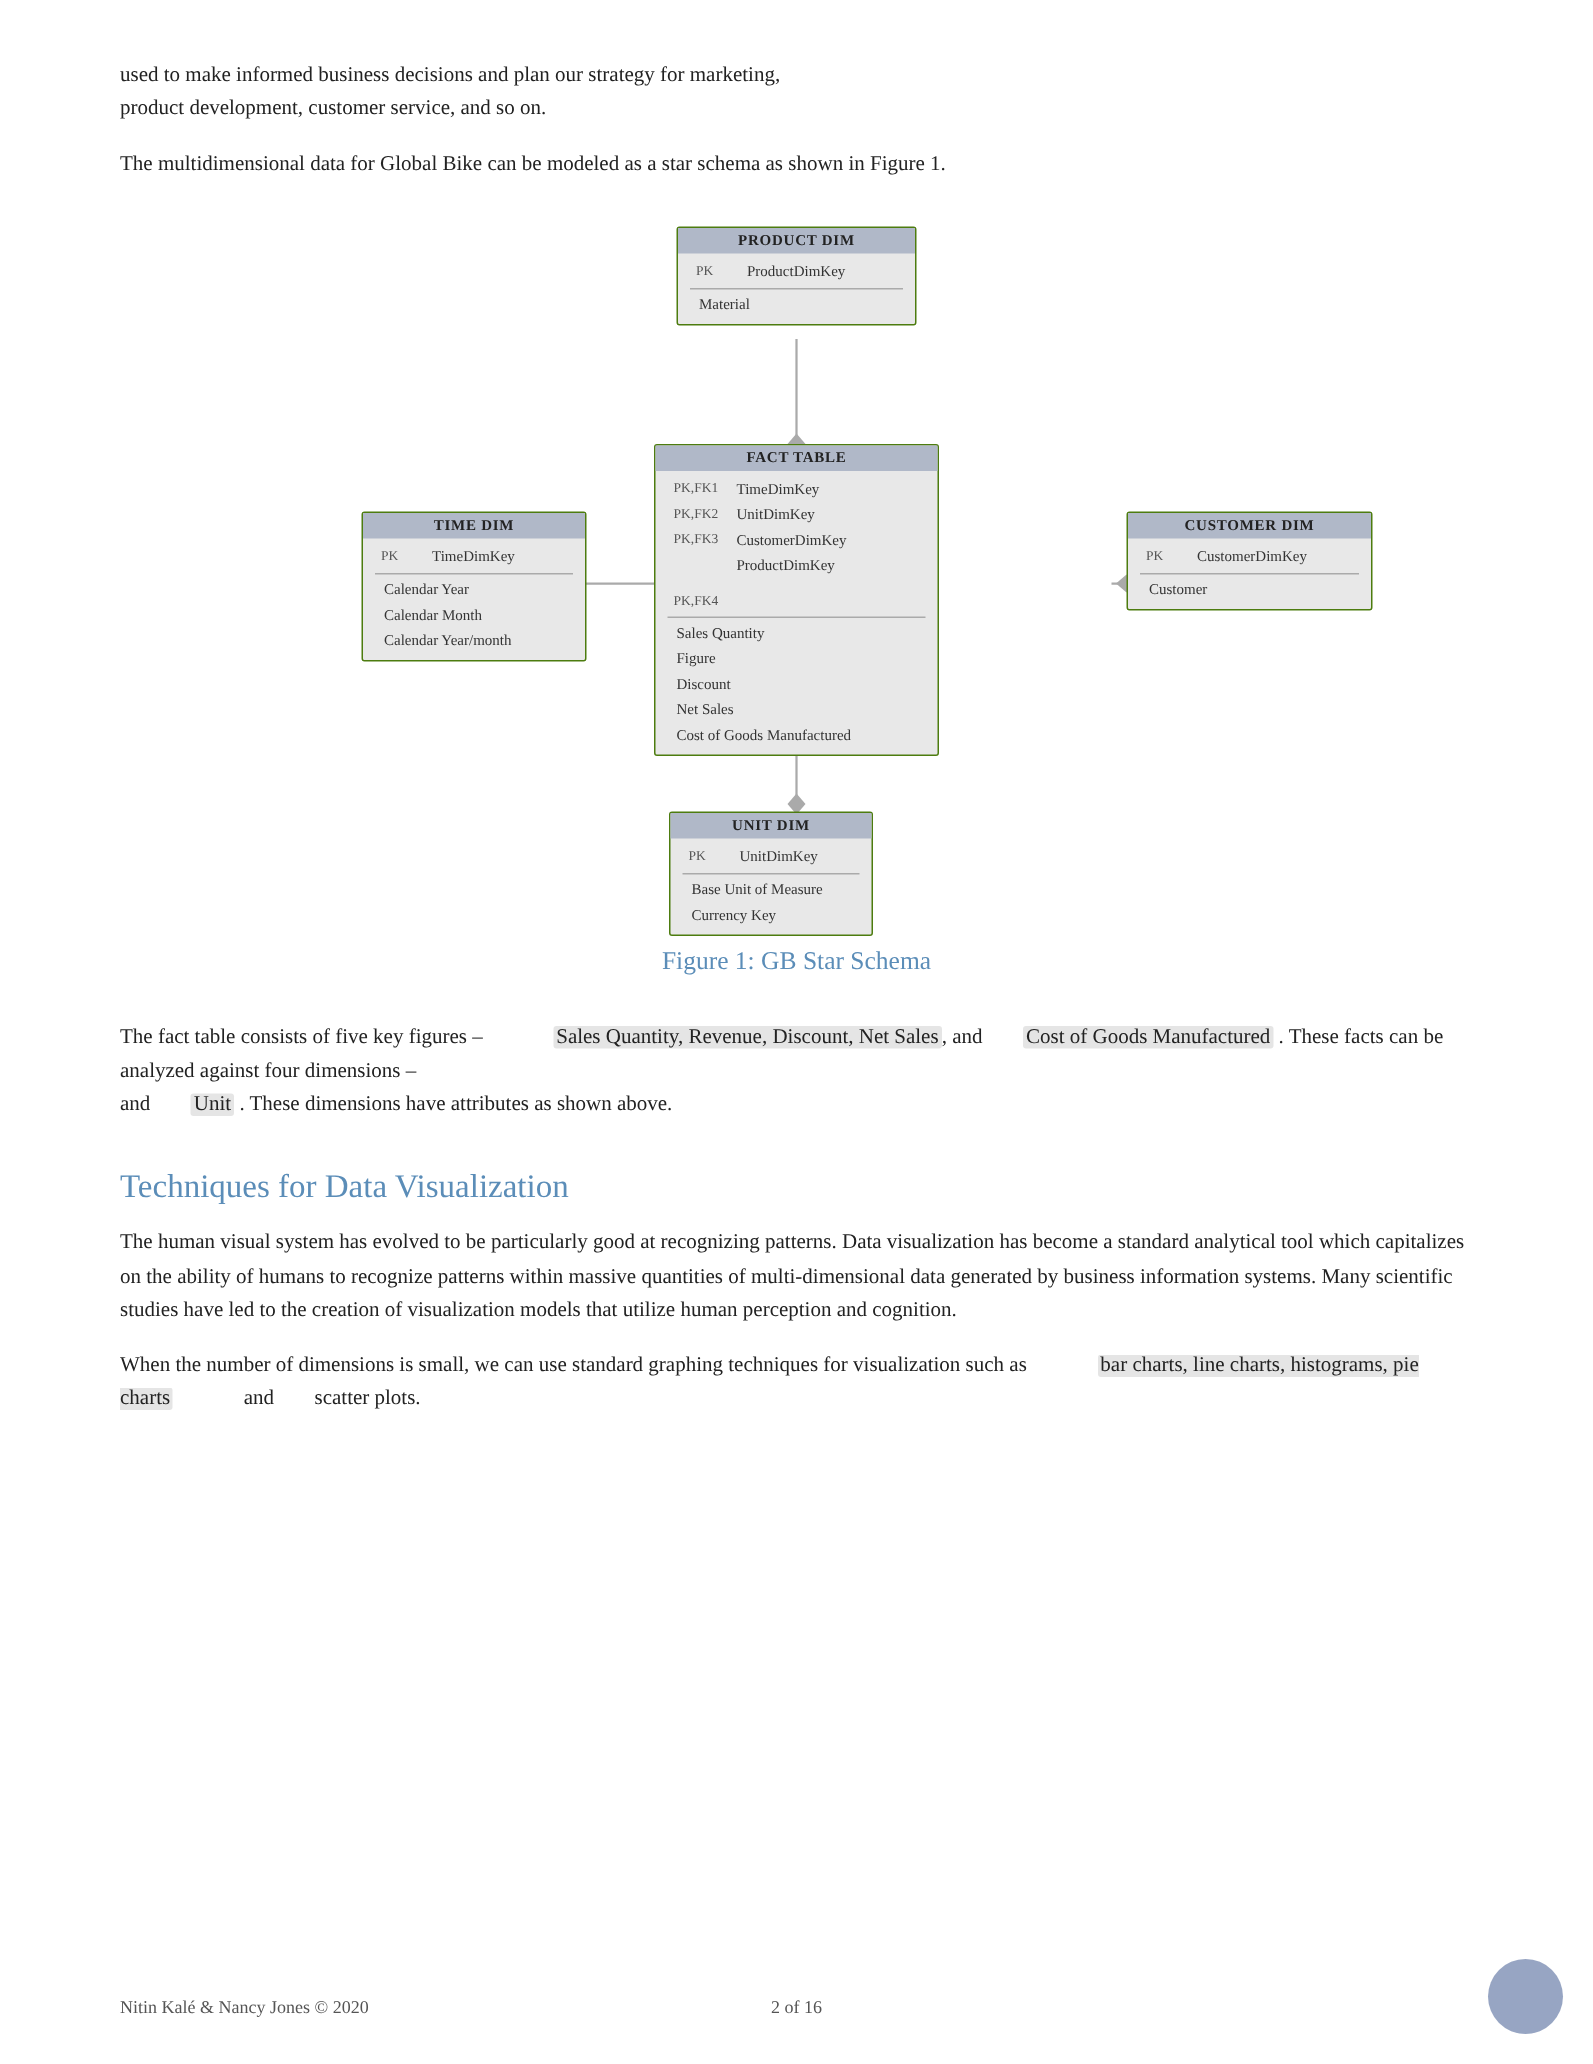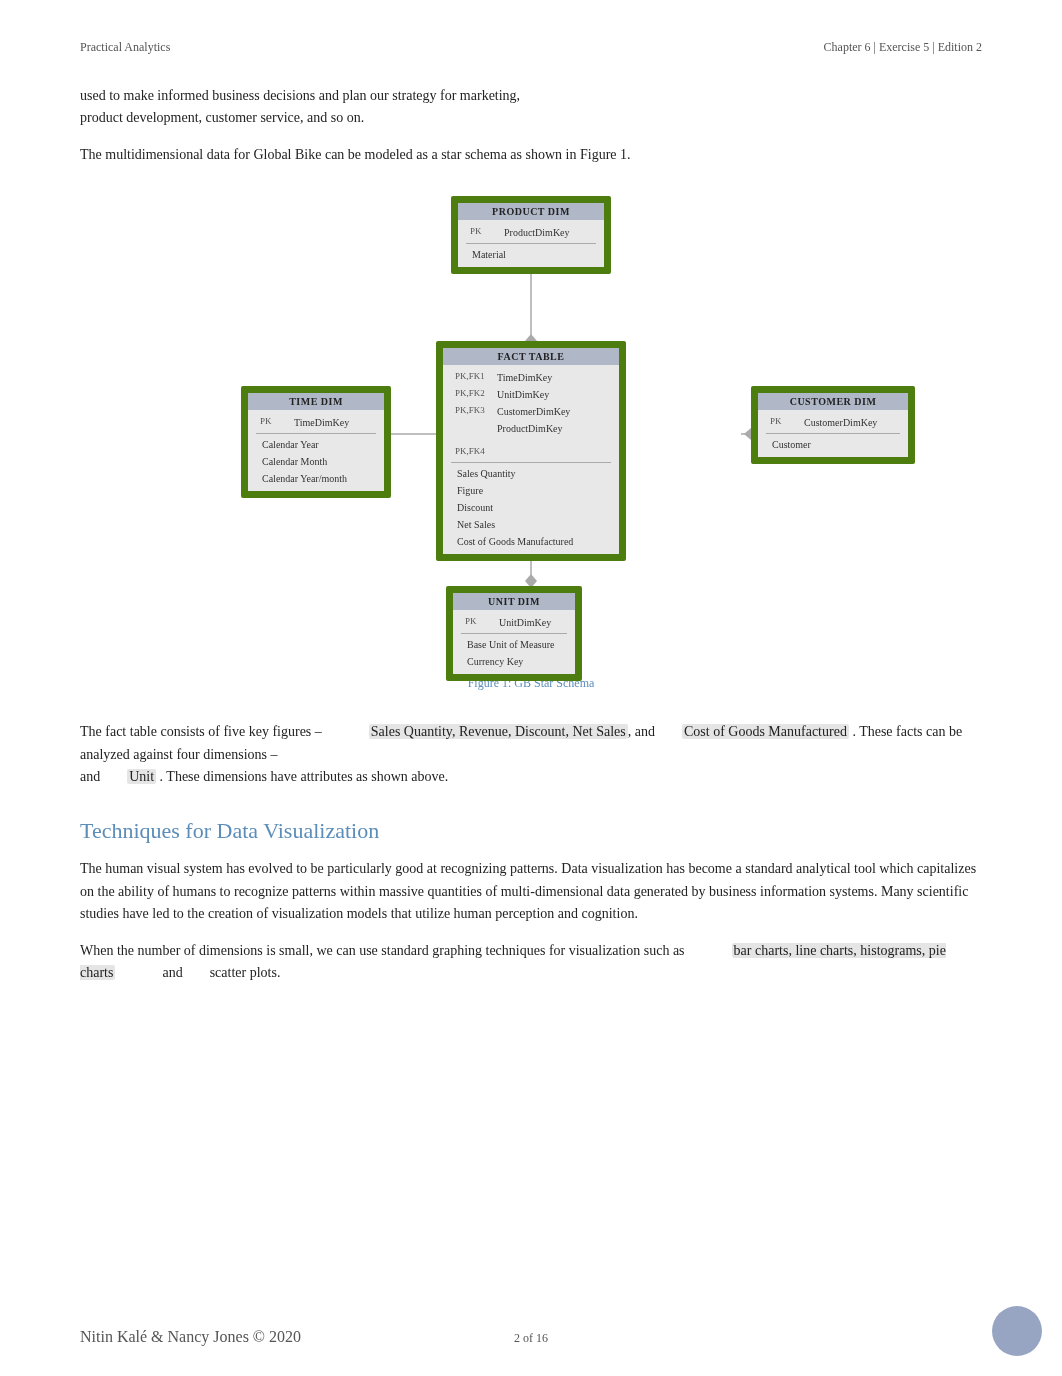"Practical Analytics" div.header { html: <div> <span>Practical Analytics</span> <span>Chapter 6 | Exercise 5 | Edition 2</span> </div> -> none }
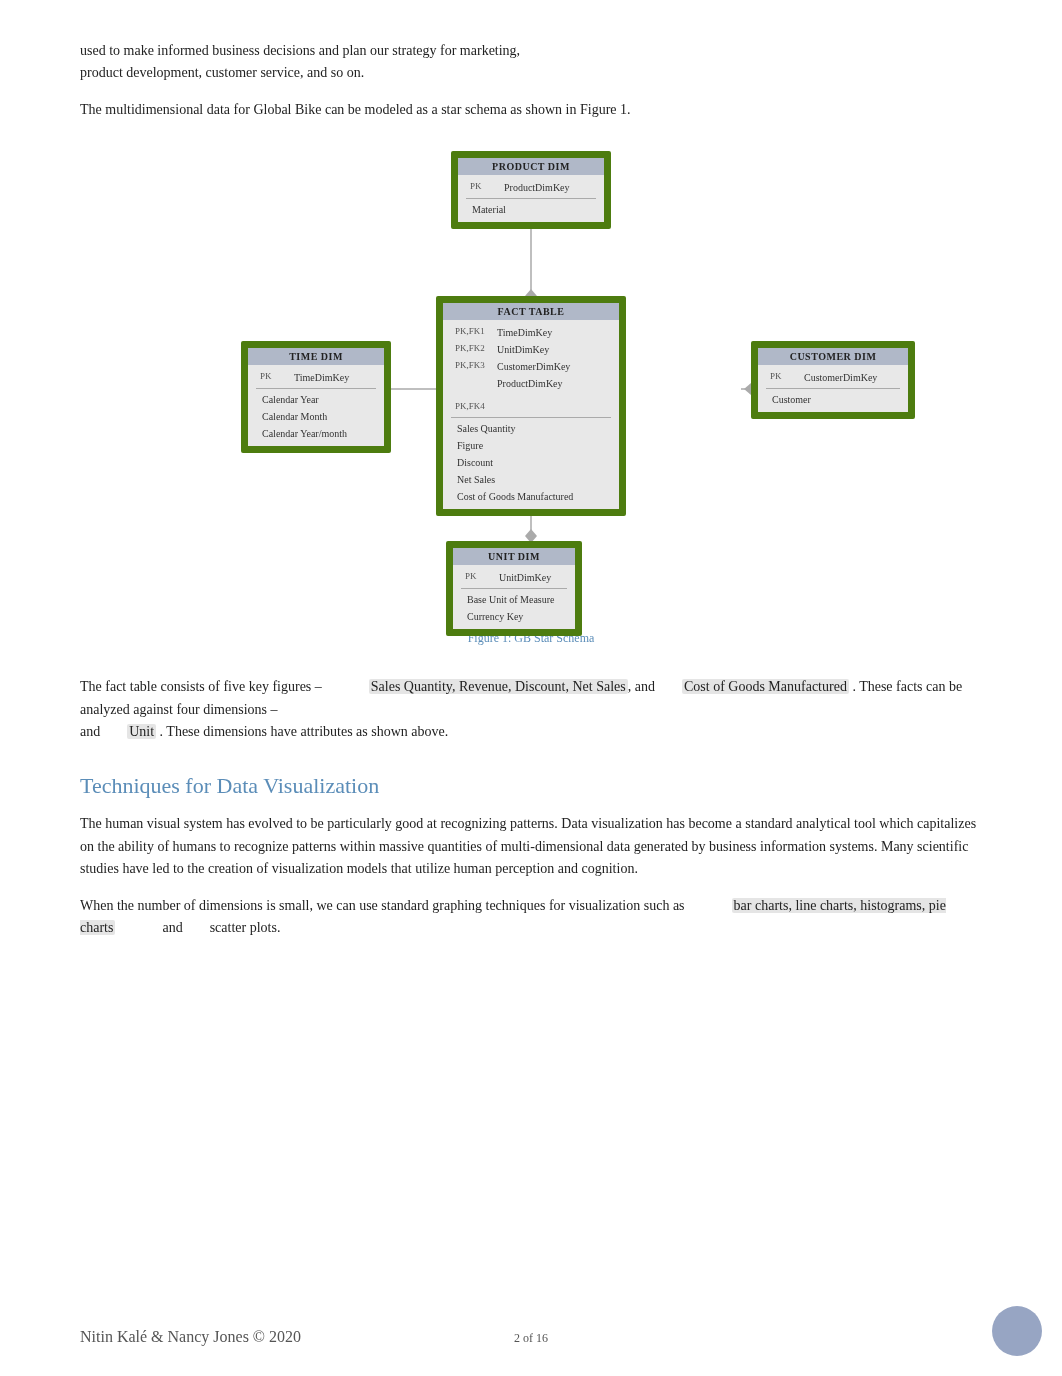"PRODUCT DIM" .db-table { border: 7px solid #4d7c0f -> 1px solid #4d7c0f }
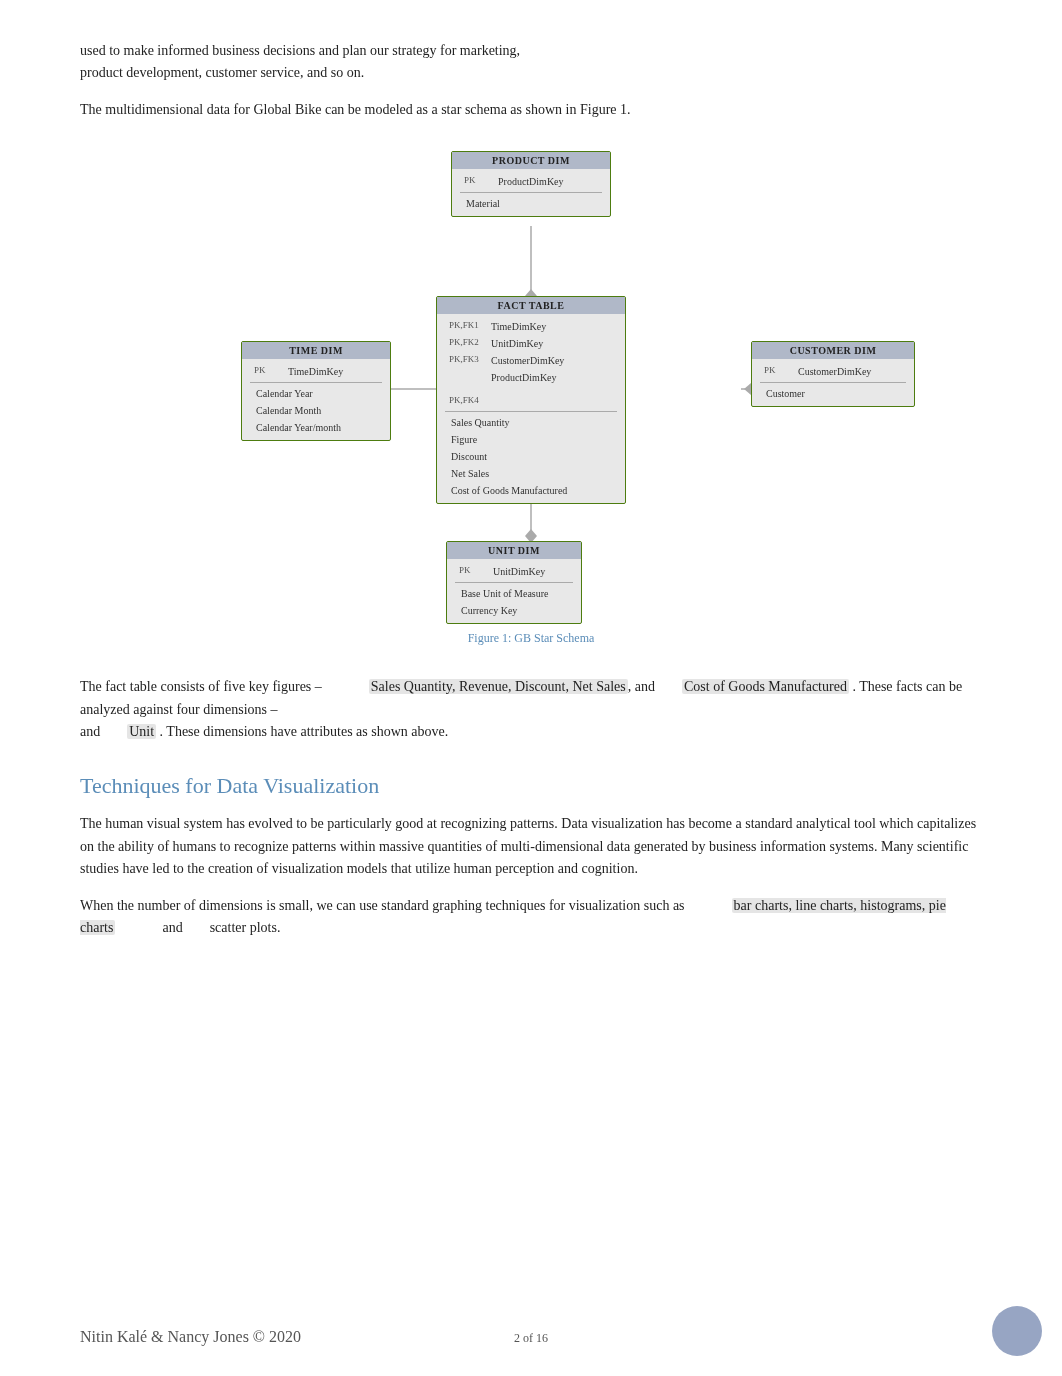"Figure 1: GB Star Schema" .figure-caption { font-size: 12px -> 17px }
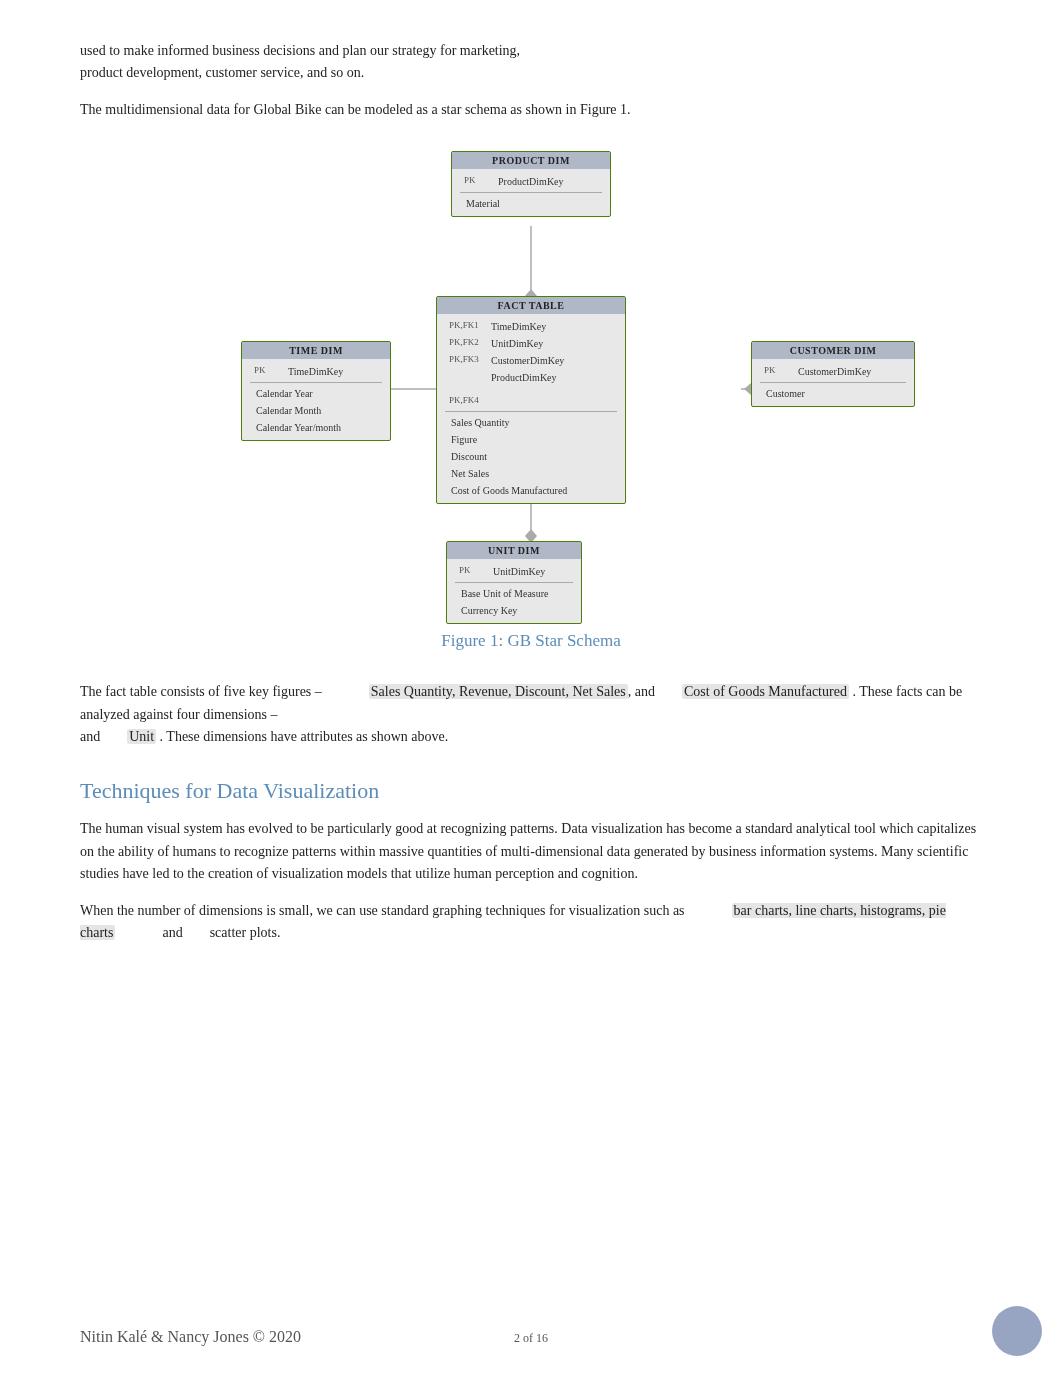"Nitin Kalé & Nancy Jones" .footer { font-size: 16px -> 12px }
